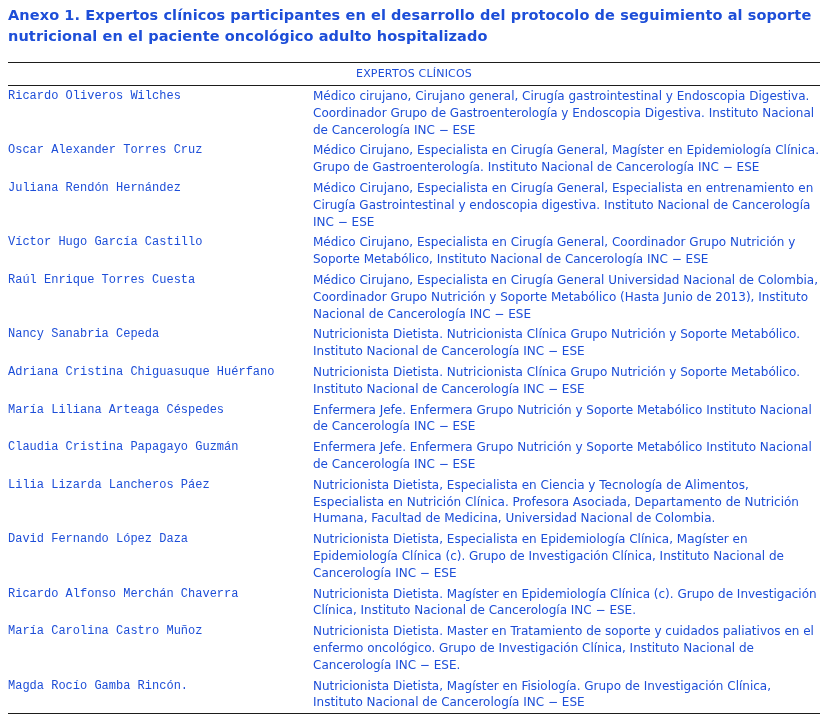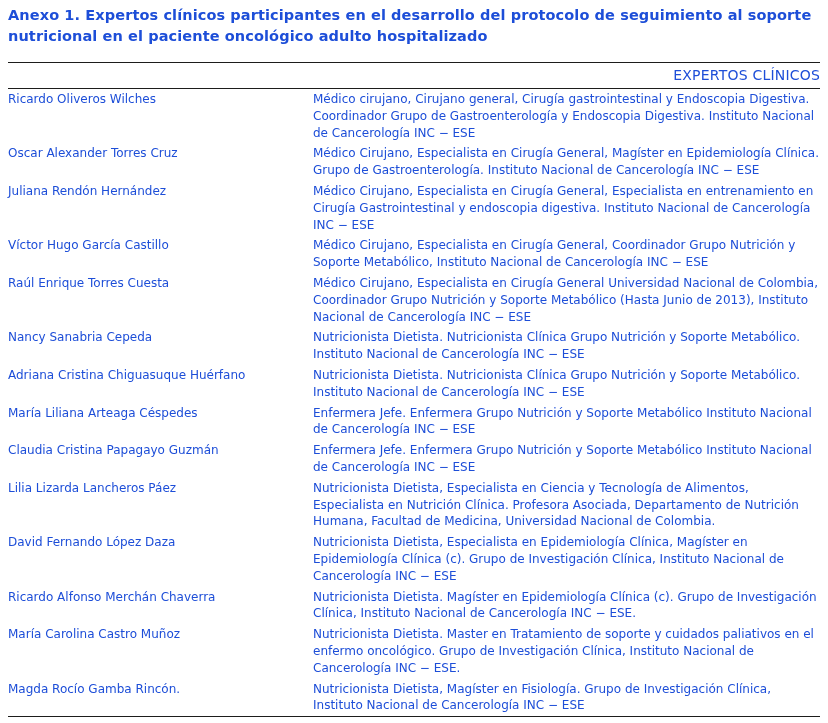"EXPERTOS CLÍNICOS" .thead { font-size: 14px -> 11px; text-align: right -> center }
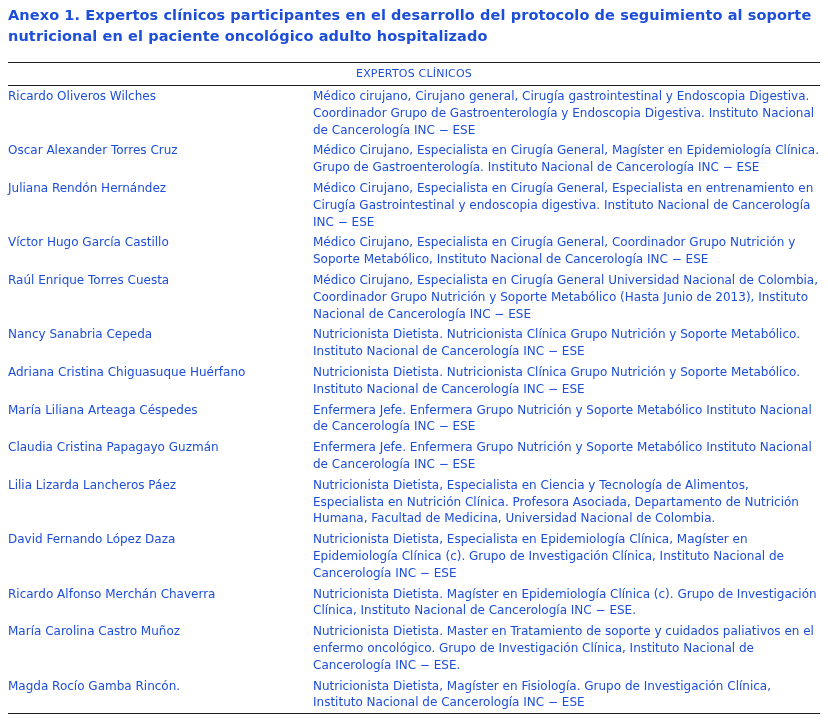"Ricardo Oliveros Wilches" .cell-name { font-family: none -> Liberation Mono, monospace }
